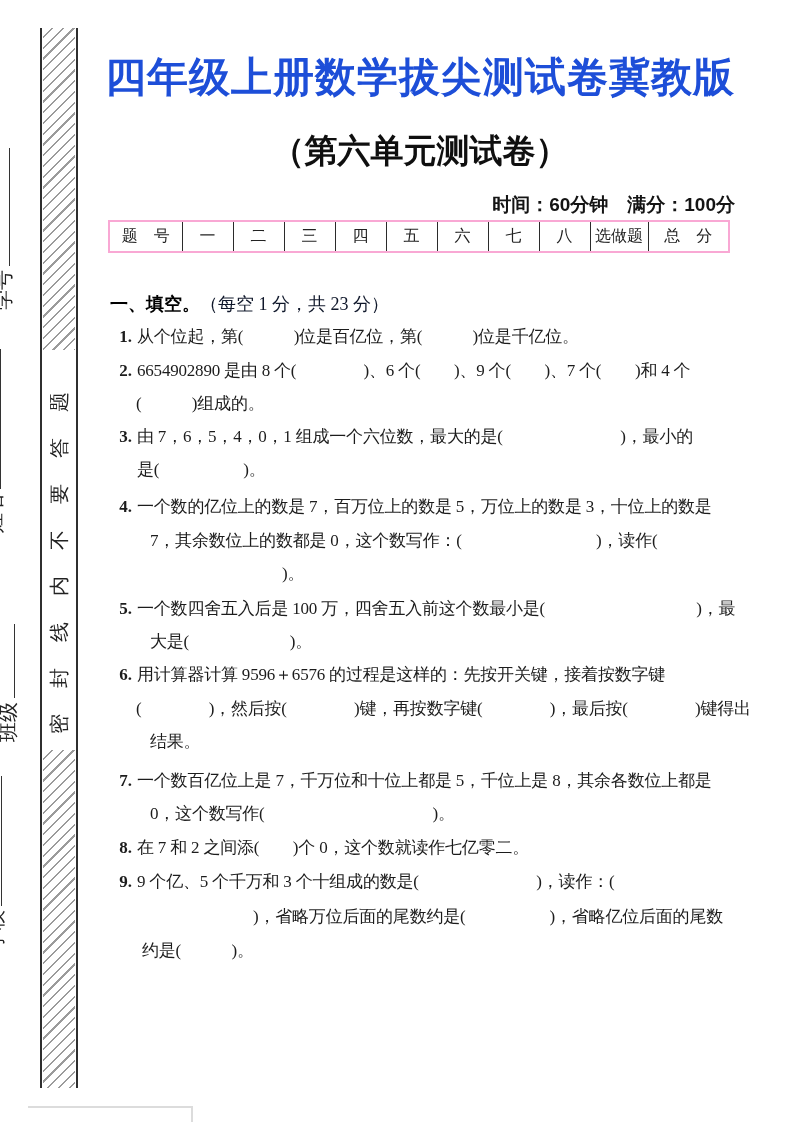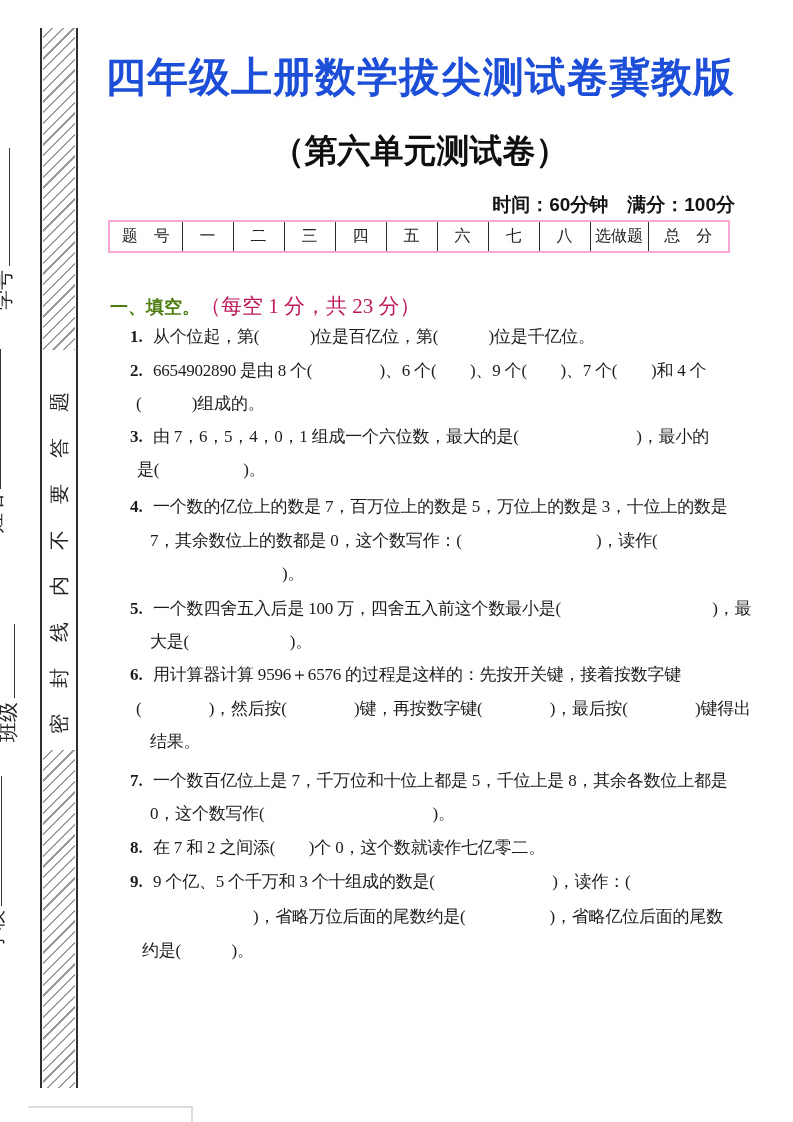"一、填空。" .sec .b { color: #4d7c0f -> #000000 }
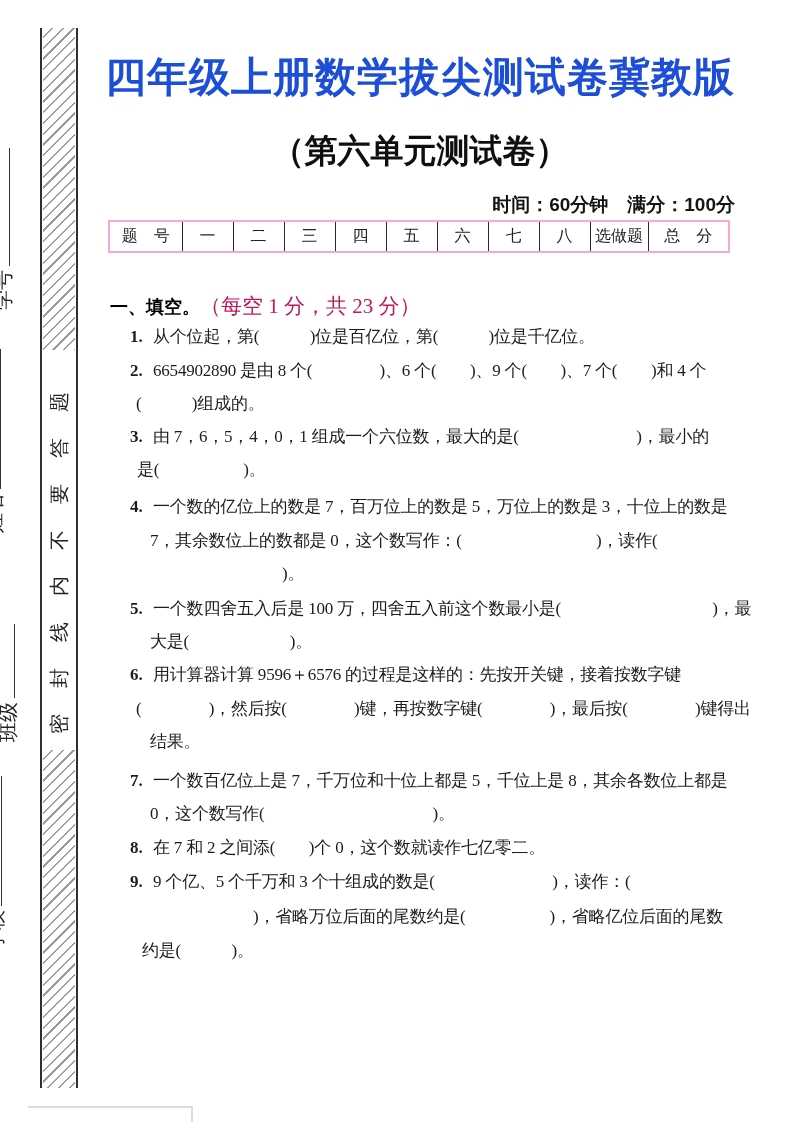"（每空 1 分，共 23 分）" .sec .n { color: #be185d -> #0f172a; font-size: 21px -> 18px }
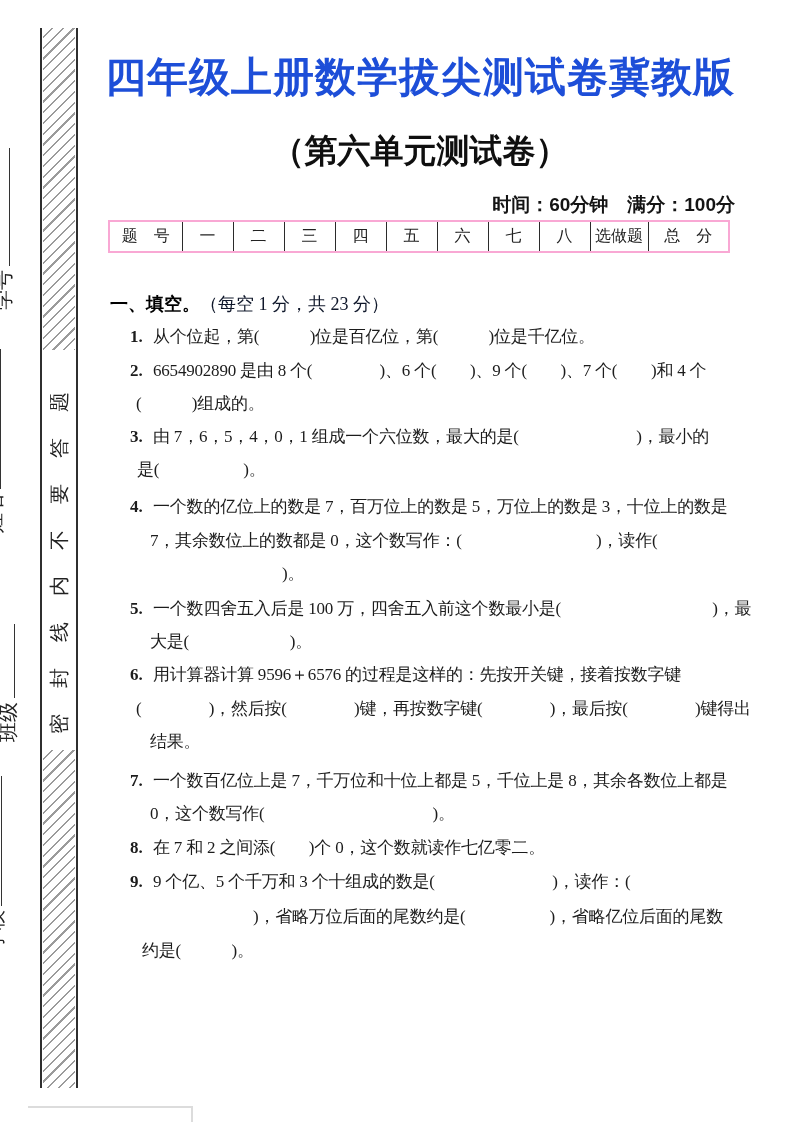"1. 从个位起，第( )位是百亿位，第( )位是千亿位。" .ln.q { left: 130px -> 114px; text-align: none -> center }
